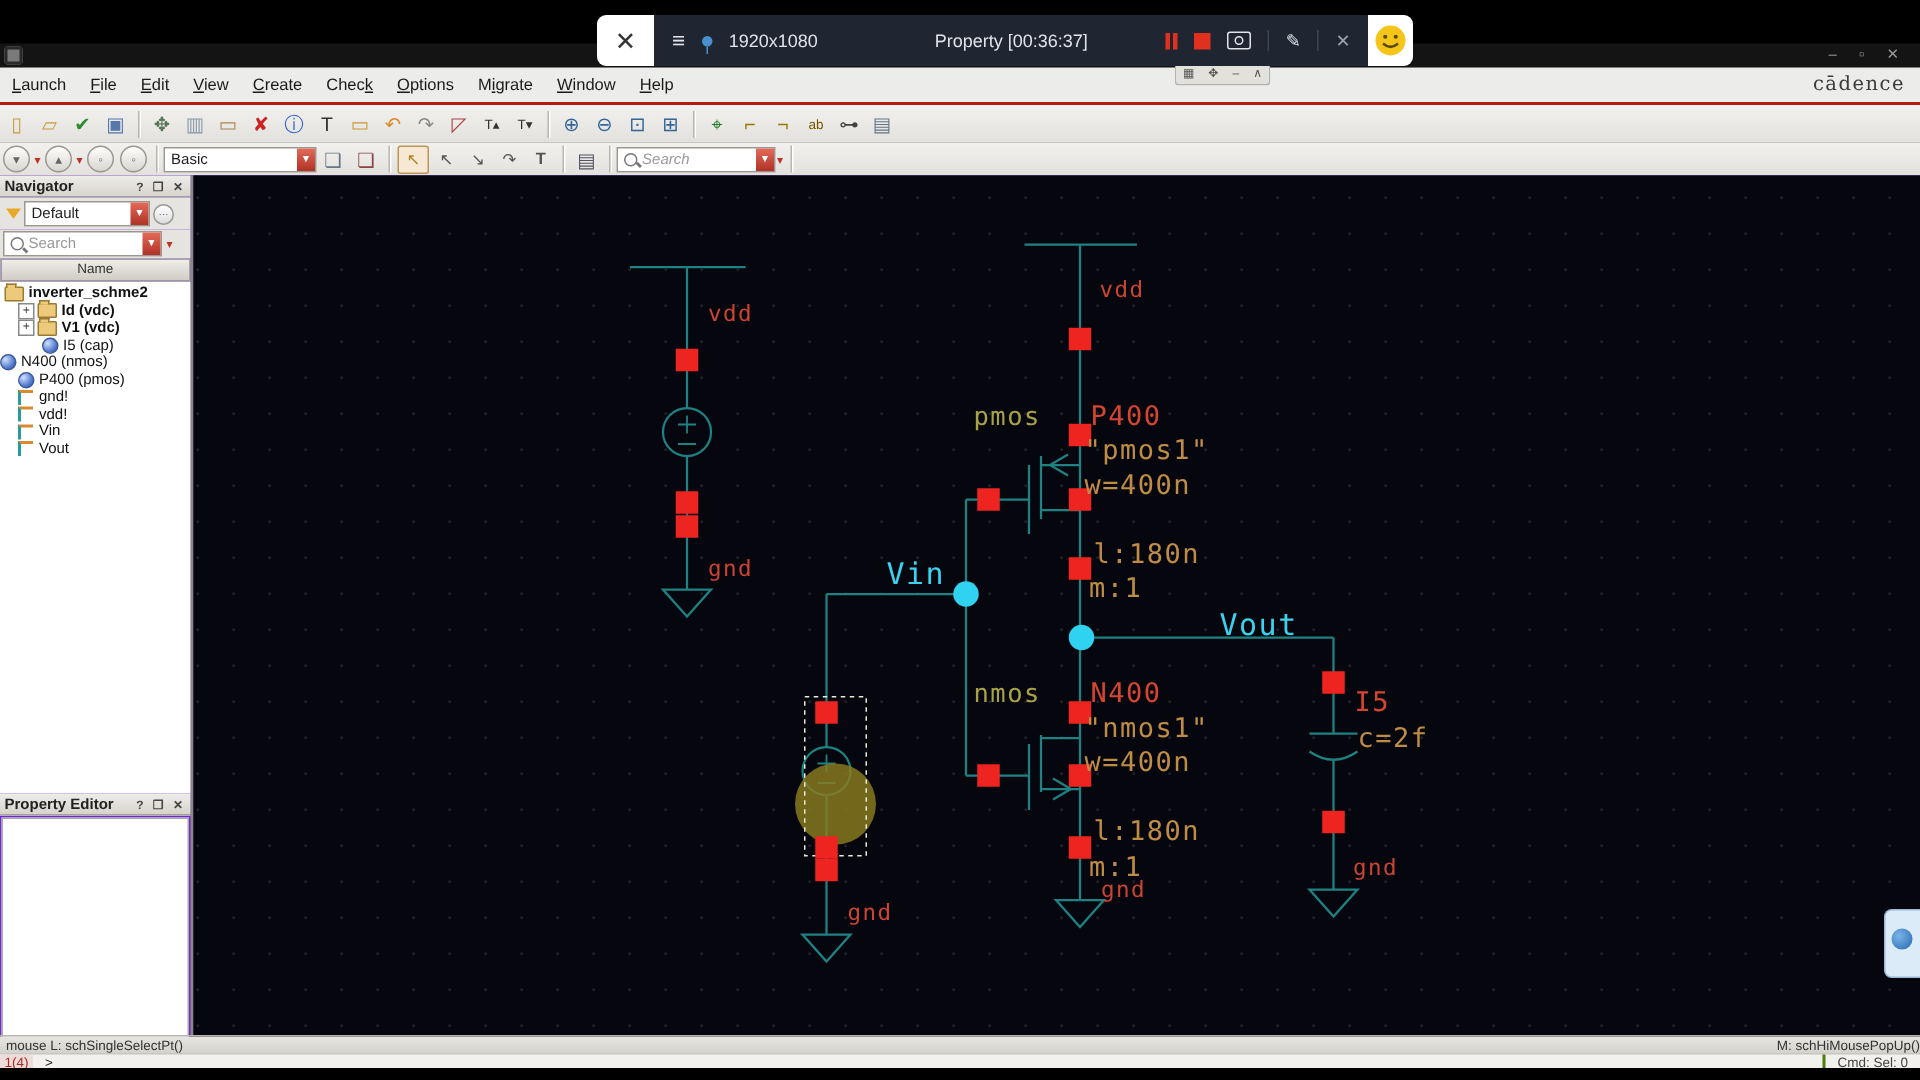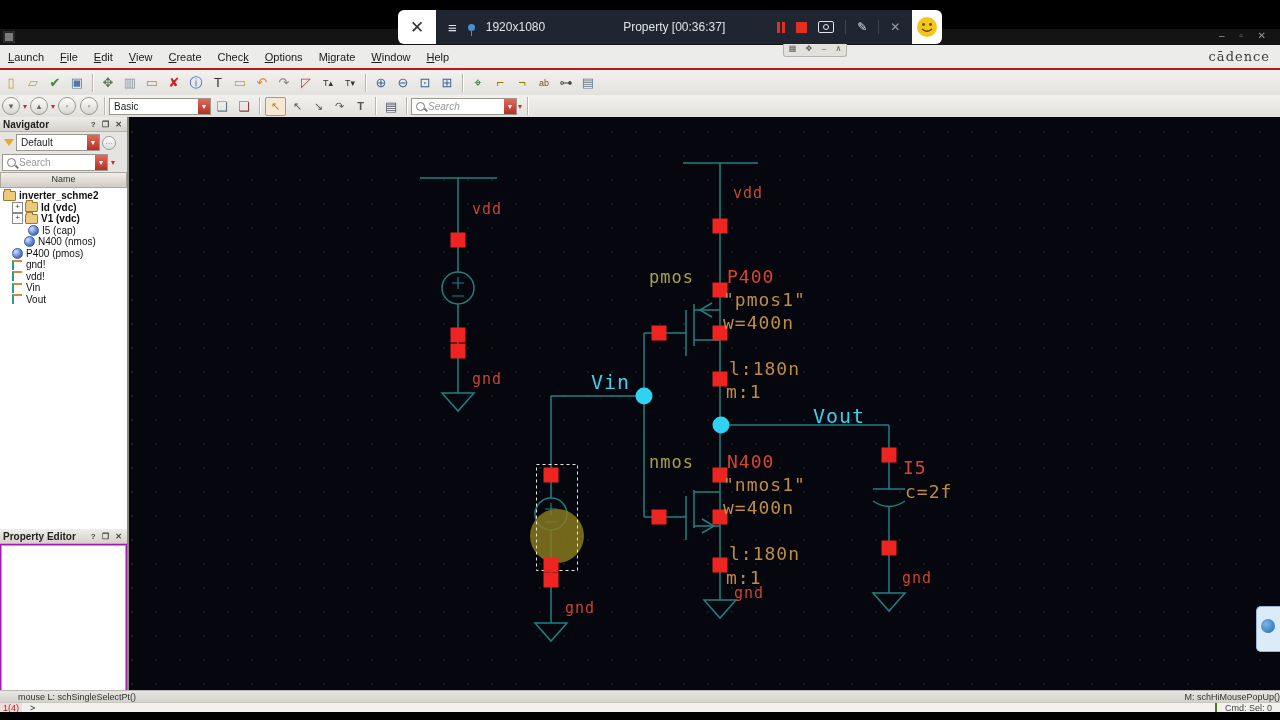"Navigator" .main { background: #a21caf -> #6d28d9 }
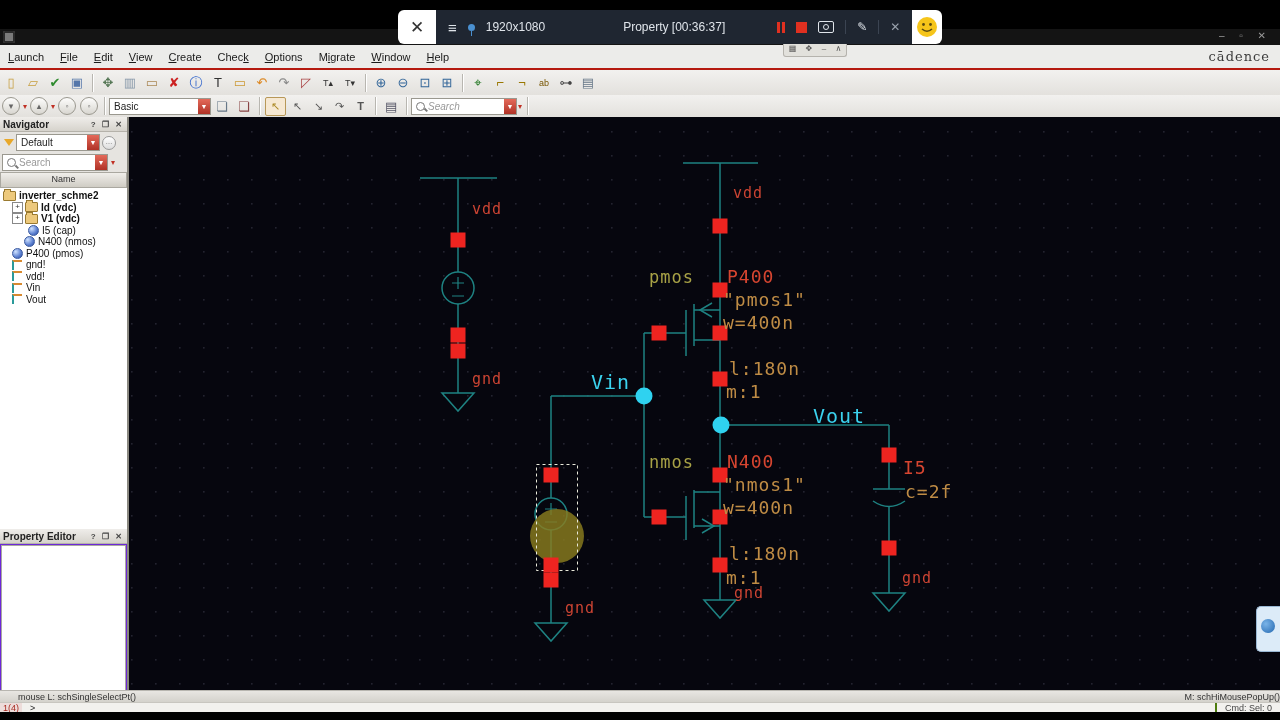"N400 (nmos)" div.trow { padding-left: 24px -> 0 }
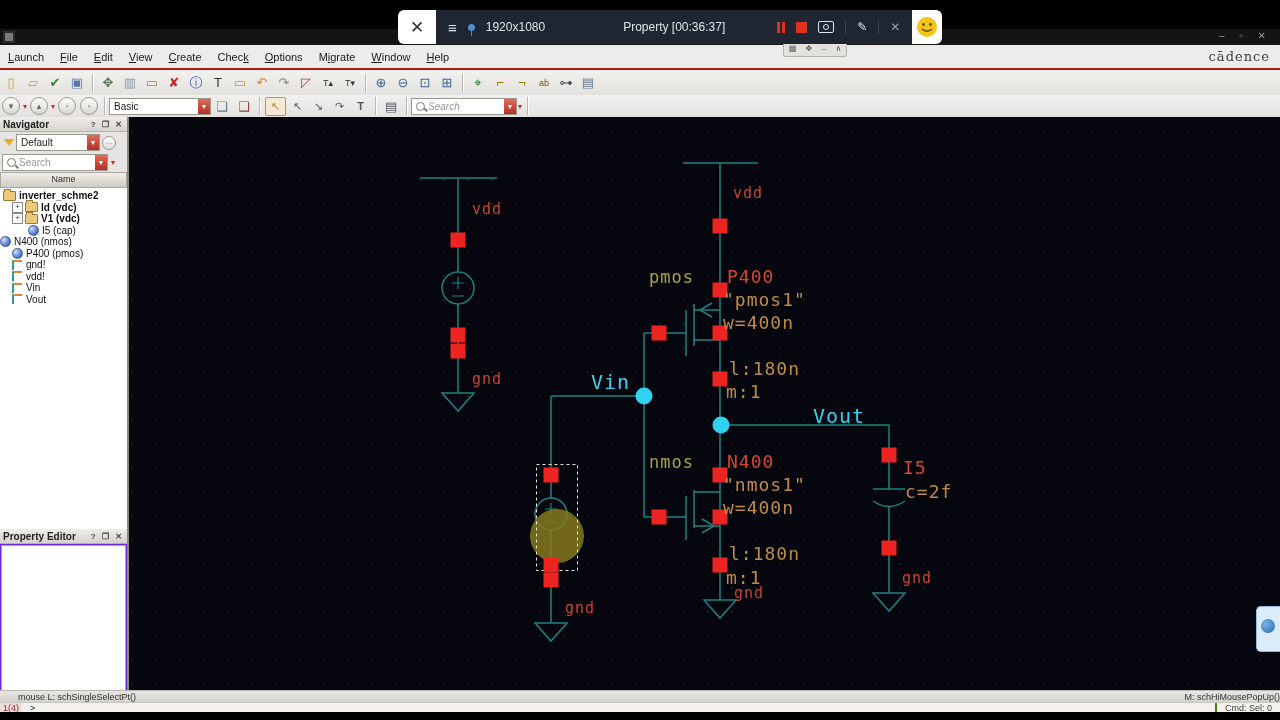"mouse L: schSingleSelectPt()" .statusbar .sl { margin-left: 18px -> 4px }
